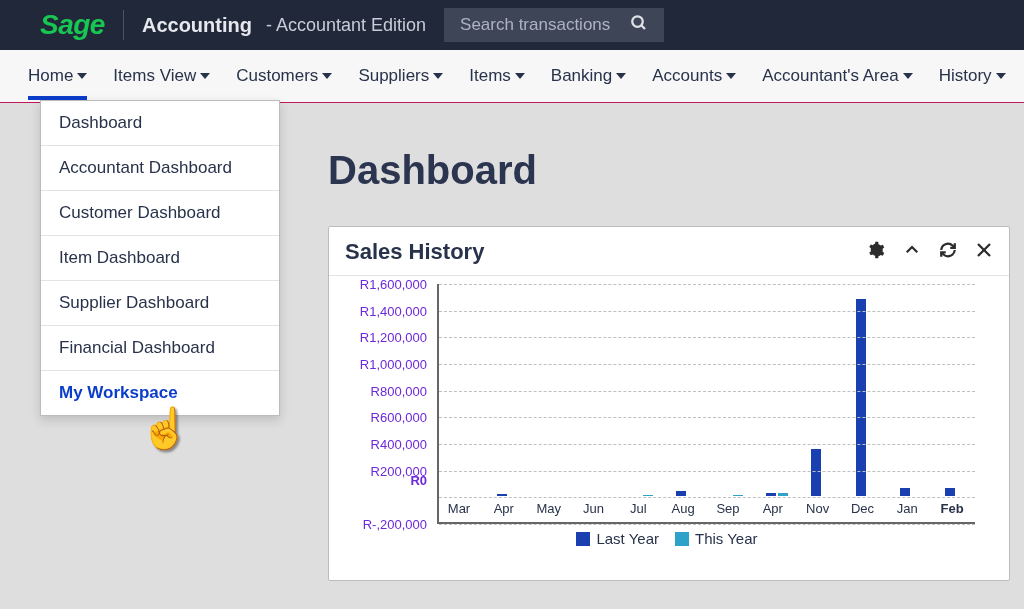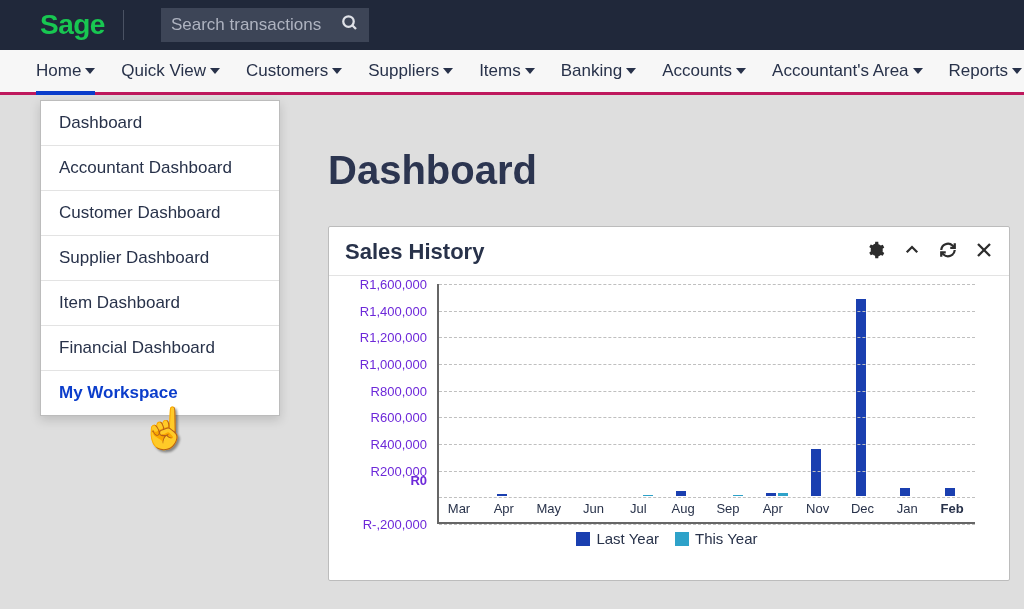"Sage" .brand { font-style: none -> italic }
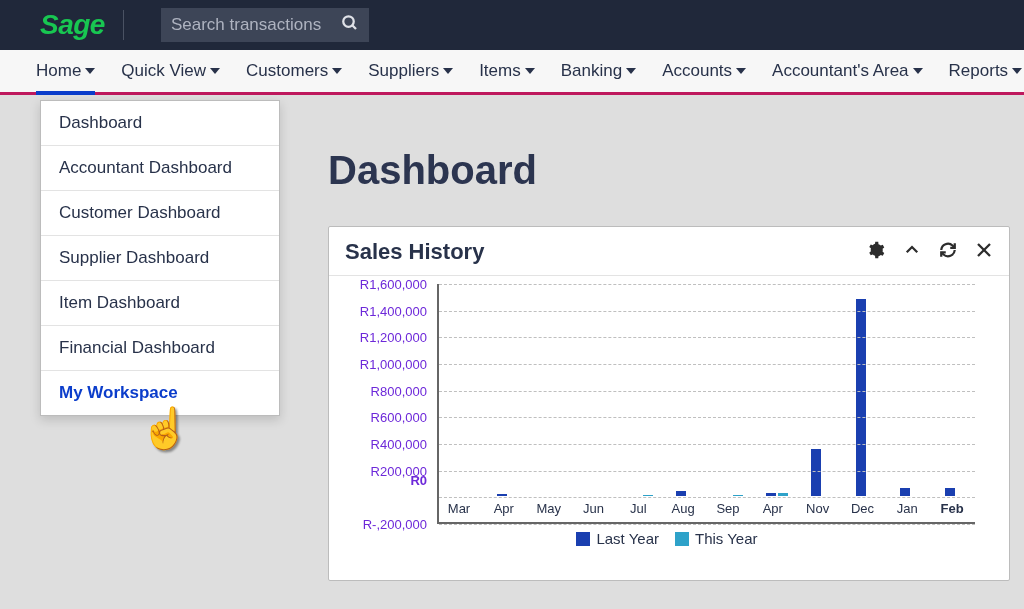"Accounting" span.app-title { html: none -> <span>Accounting</span> }
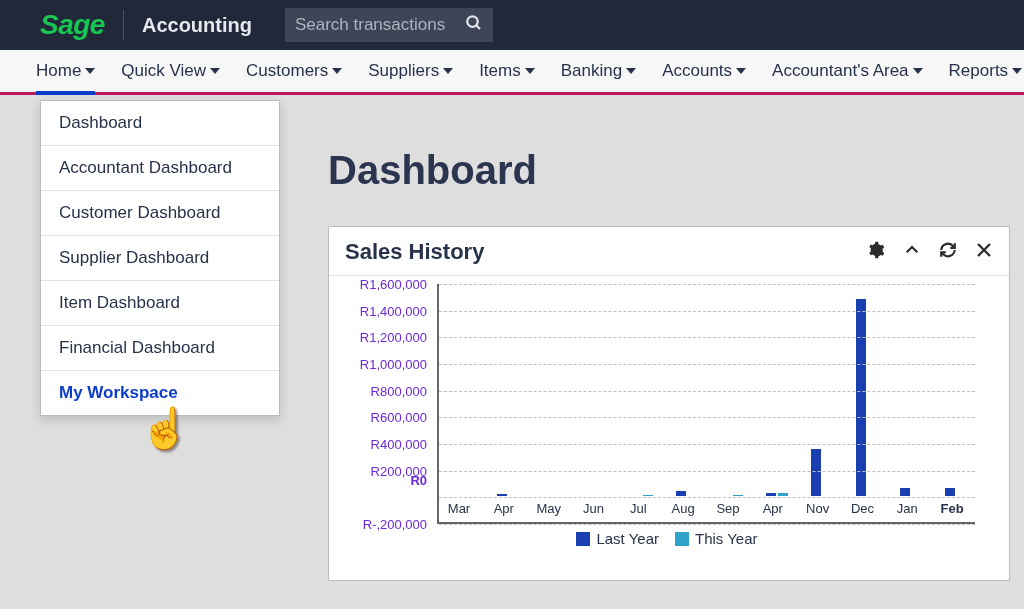"- Accountant Edition" span.app-sub { html: none -> <span>- Accountant Edition</span> }
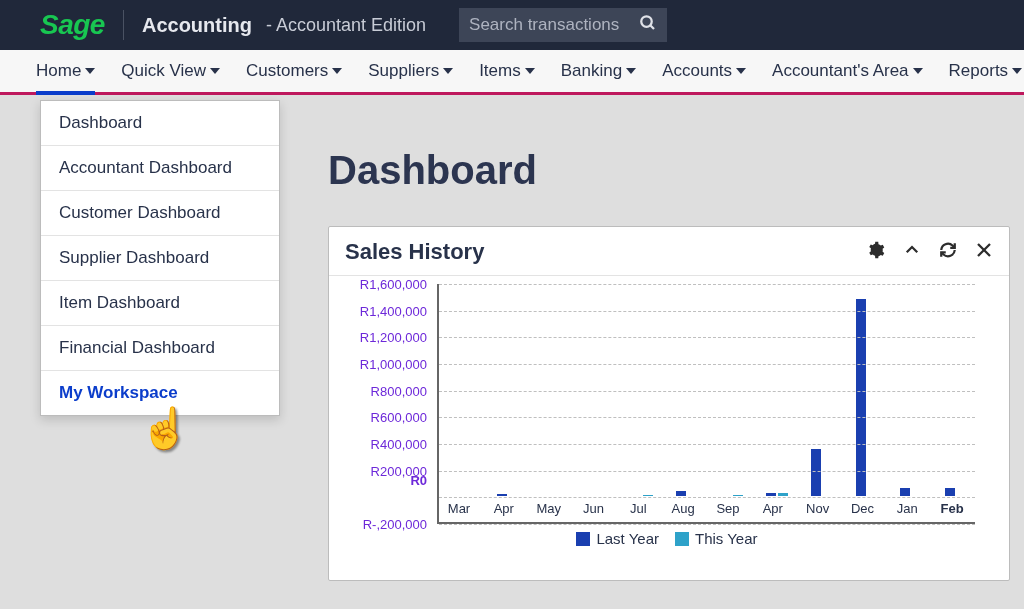"Search transactions" .search-wrap { margin-left: 19px -> 4px; padding: 0 10px -> 0 16px }
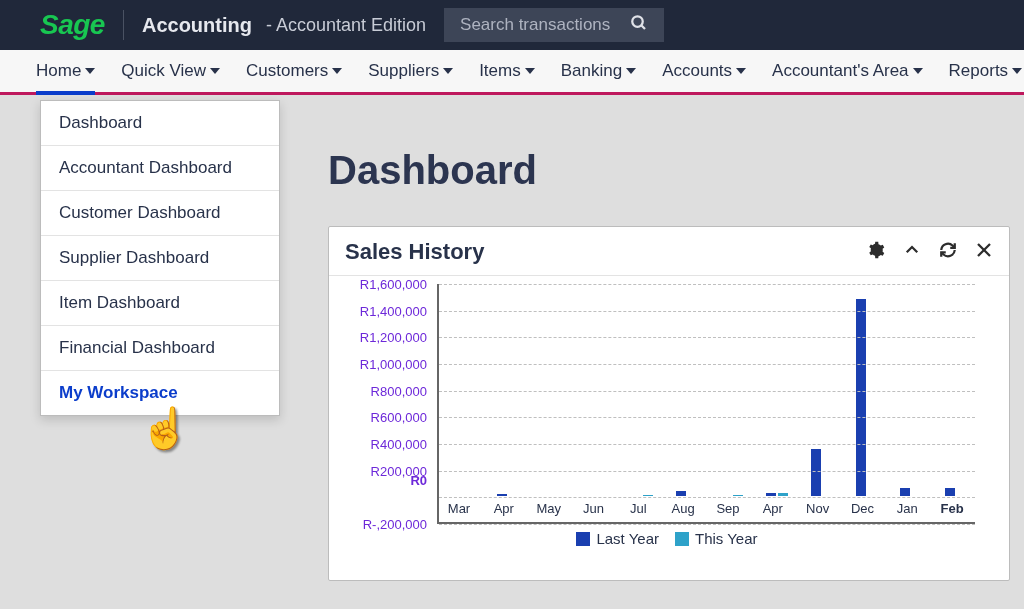"Home" .menubar { border-bottom: 3px solid #be185d -> 1px solid #be185d; height: 45px -> 53px; padding-left: 36px -> 28px }
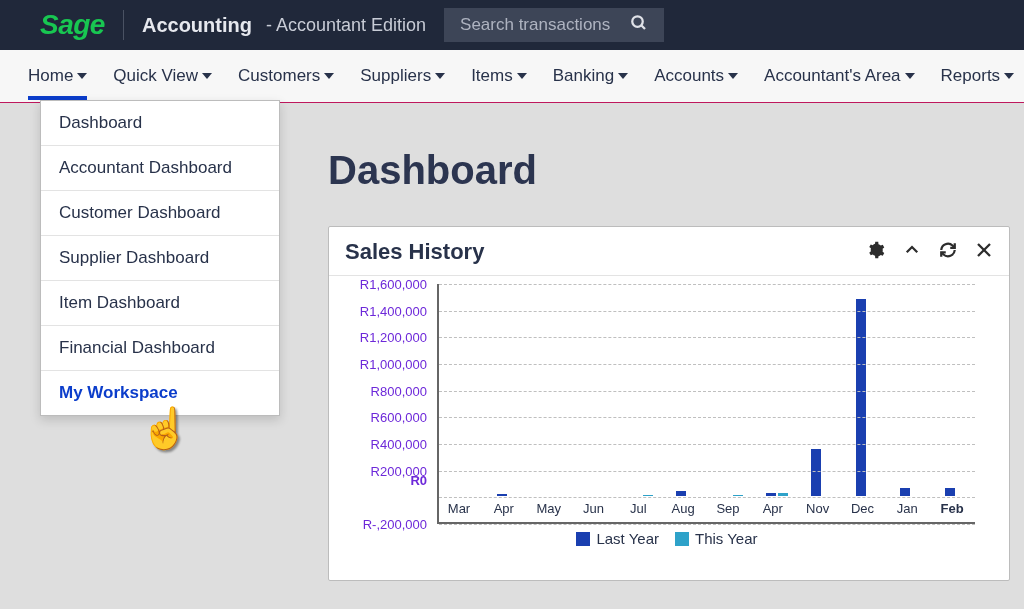"Quick View" span { text: Quick -> Items }
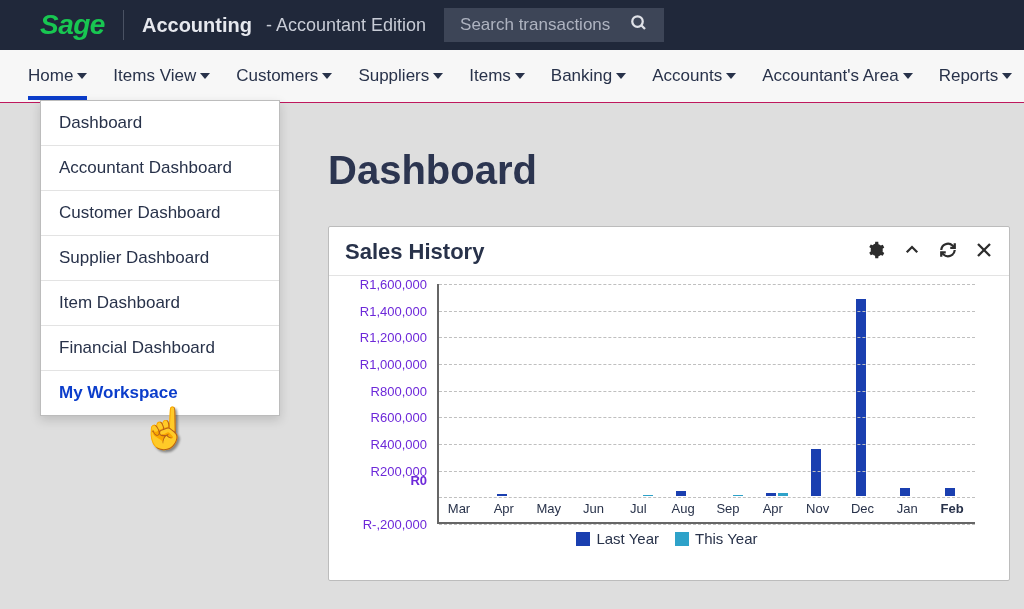"Reports" span { text: Reports -> History }
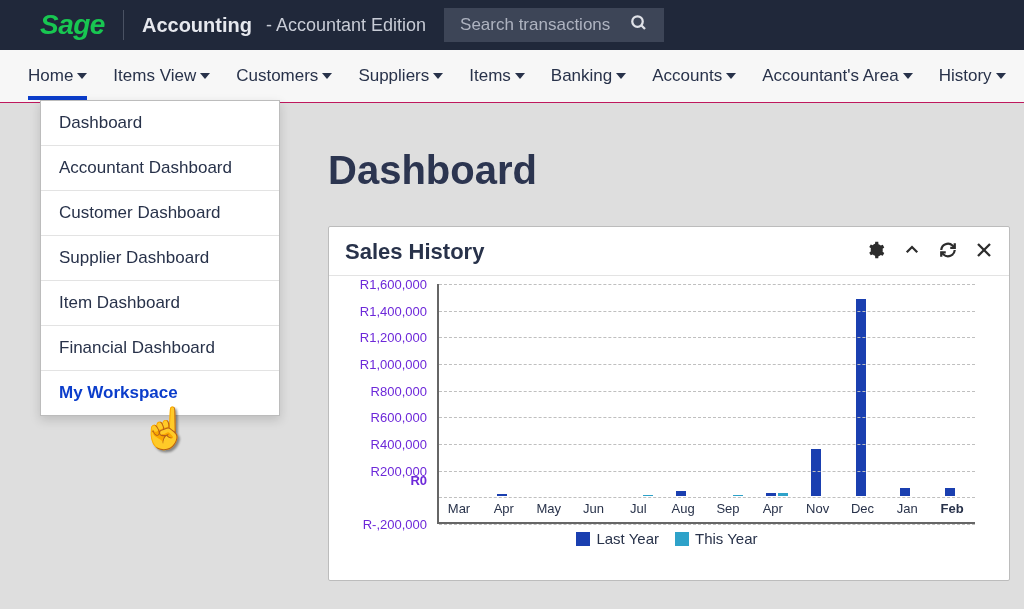"Supplier Dashboard" div.ditem { order: before "Item Dashboard" -> after "Item Dashboard" }
